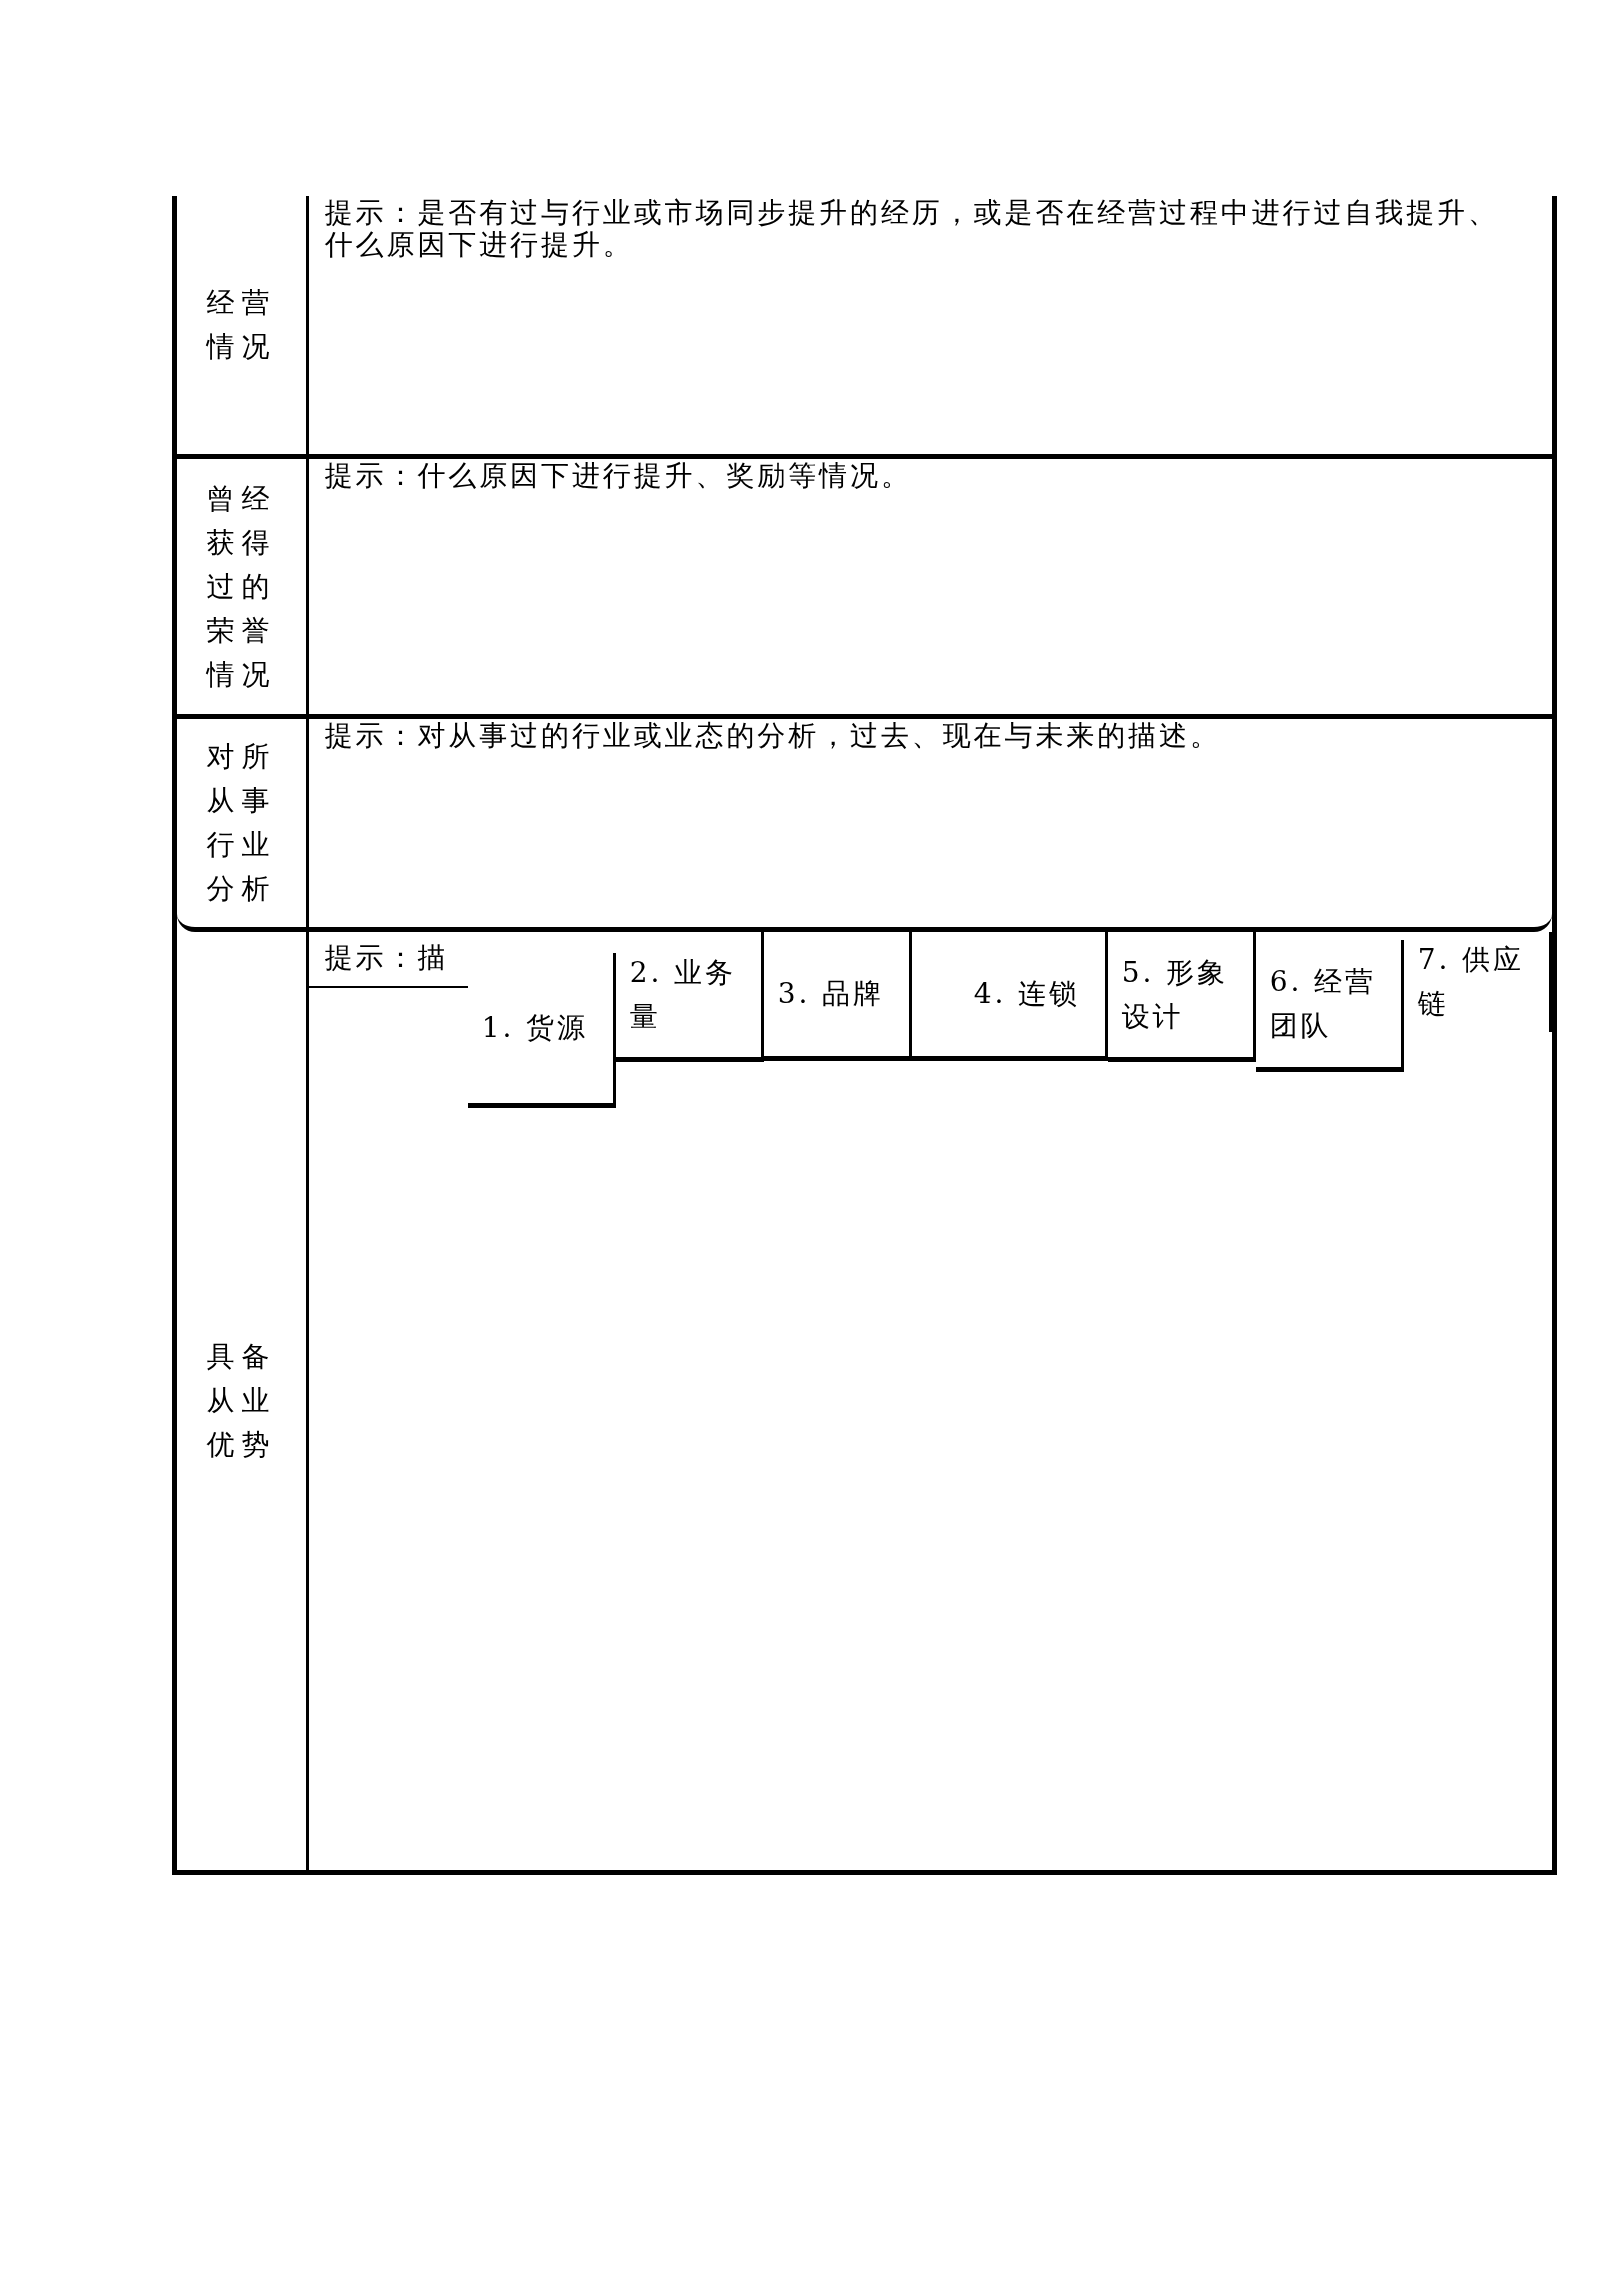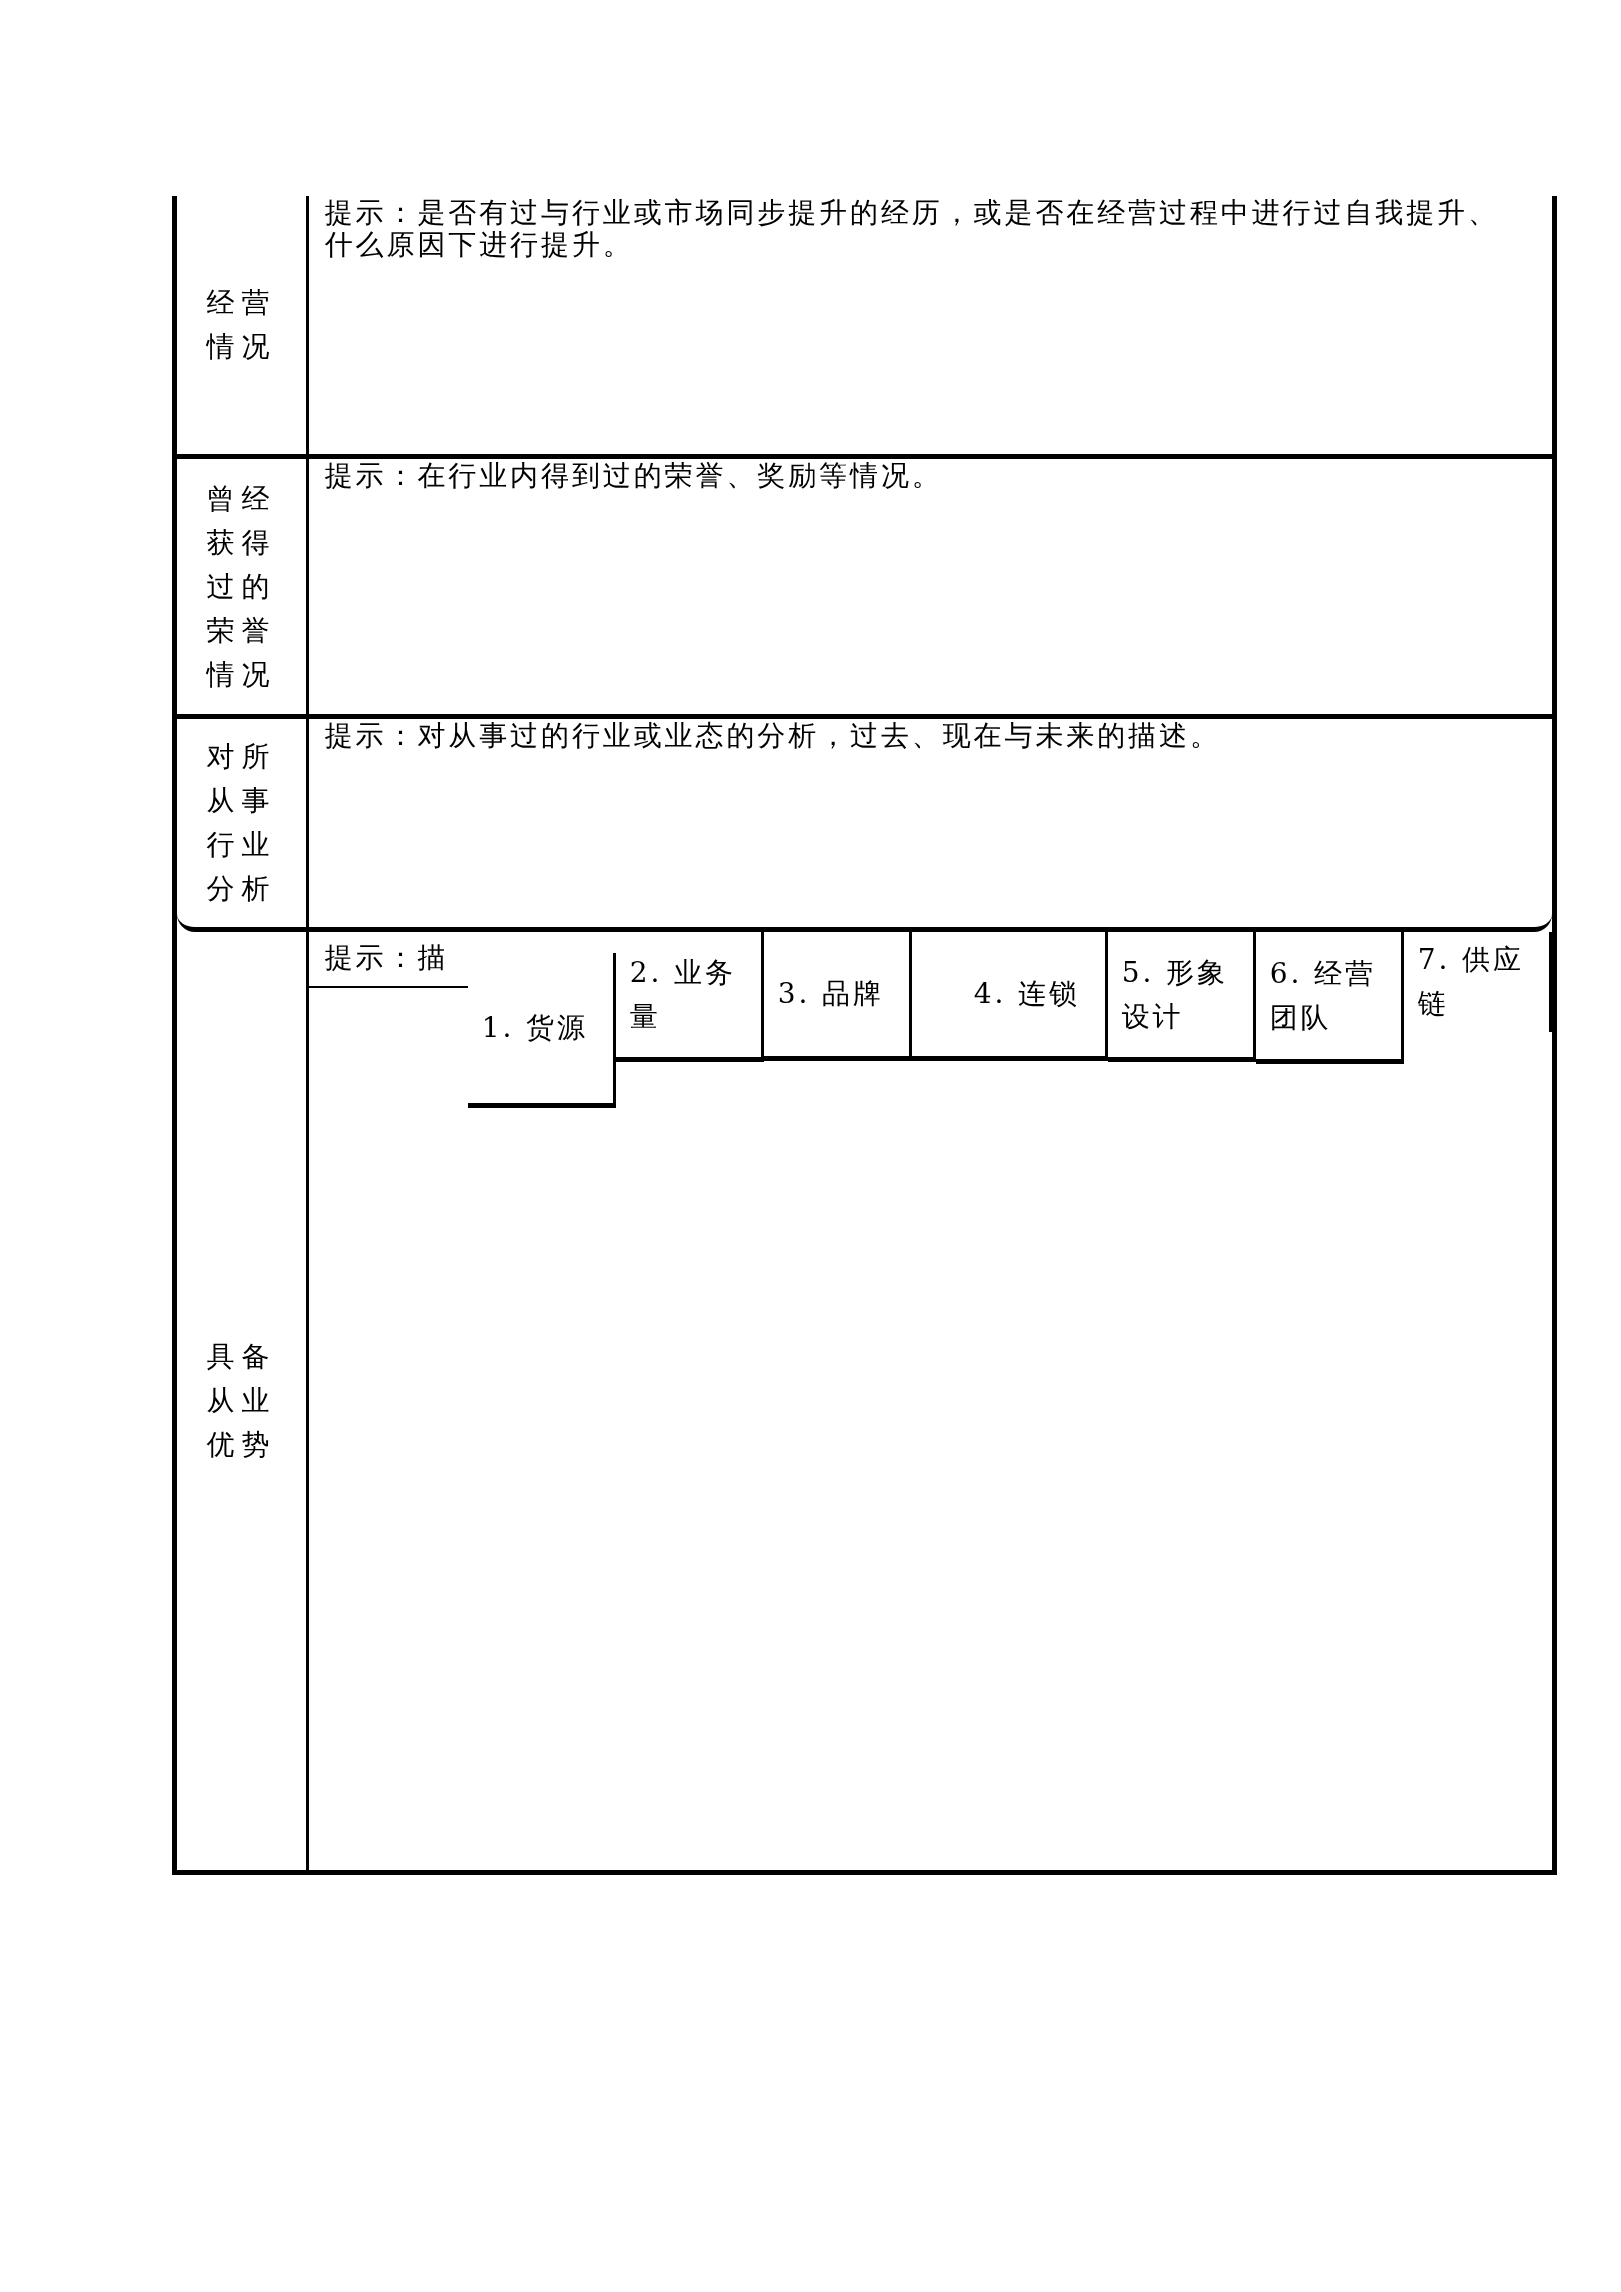"提示：在行业内得到过的荣誉、奖励等情况。" div.content-cell { text: 在行业内得到过的荣誉 -> 什么原因下进行提升 }
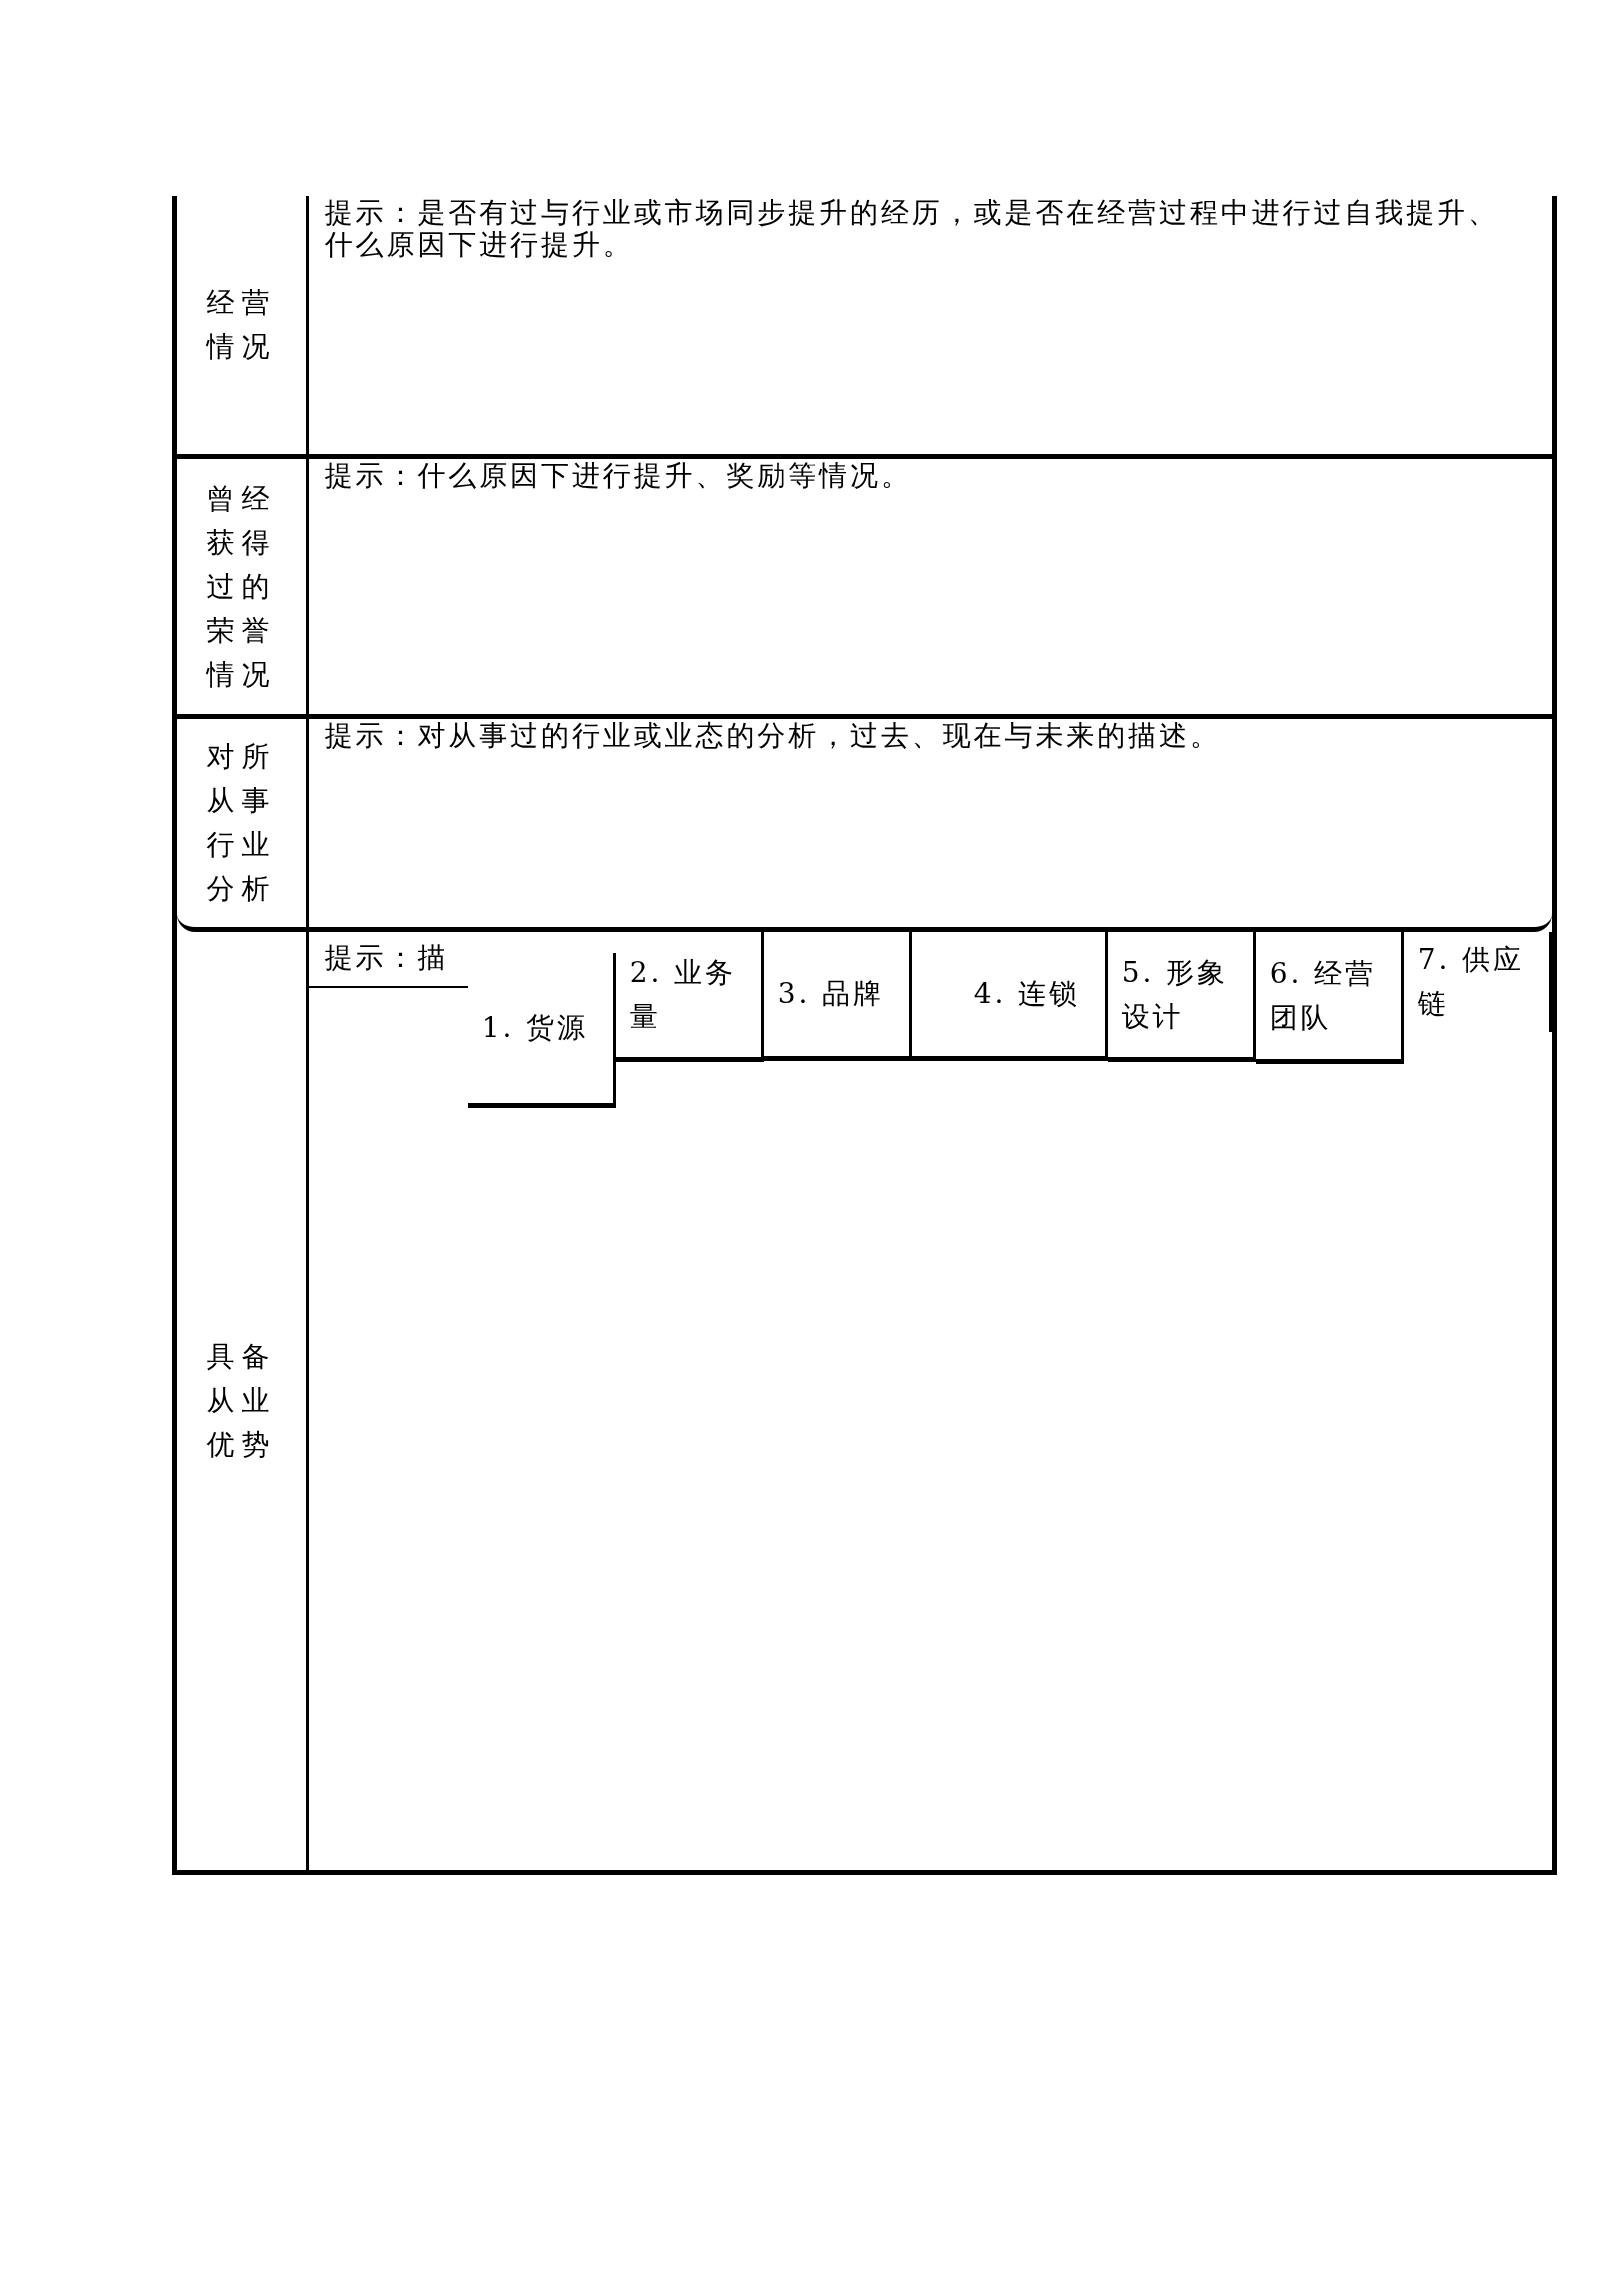"6. 经营" .sub-row.s6 { margin-top: none -> 8px }
